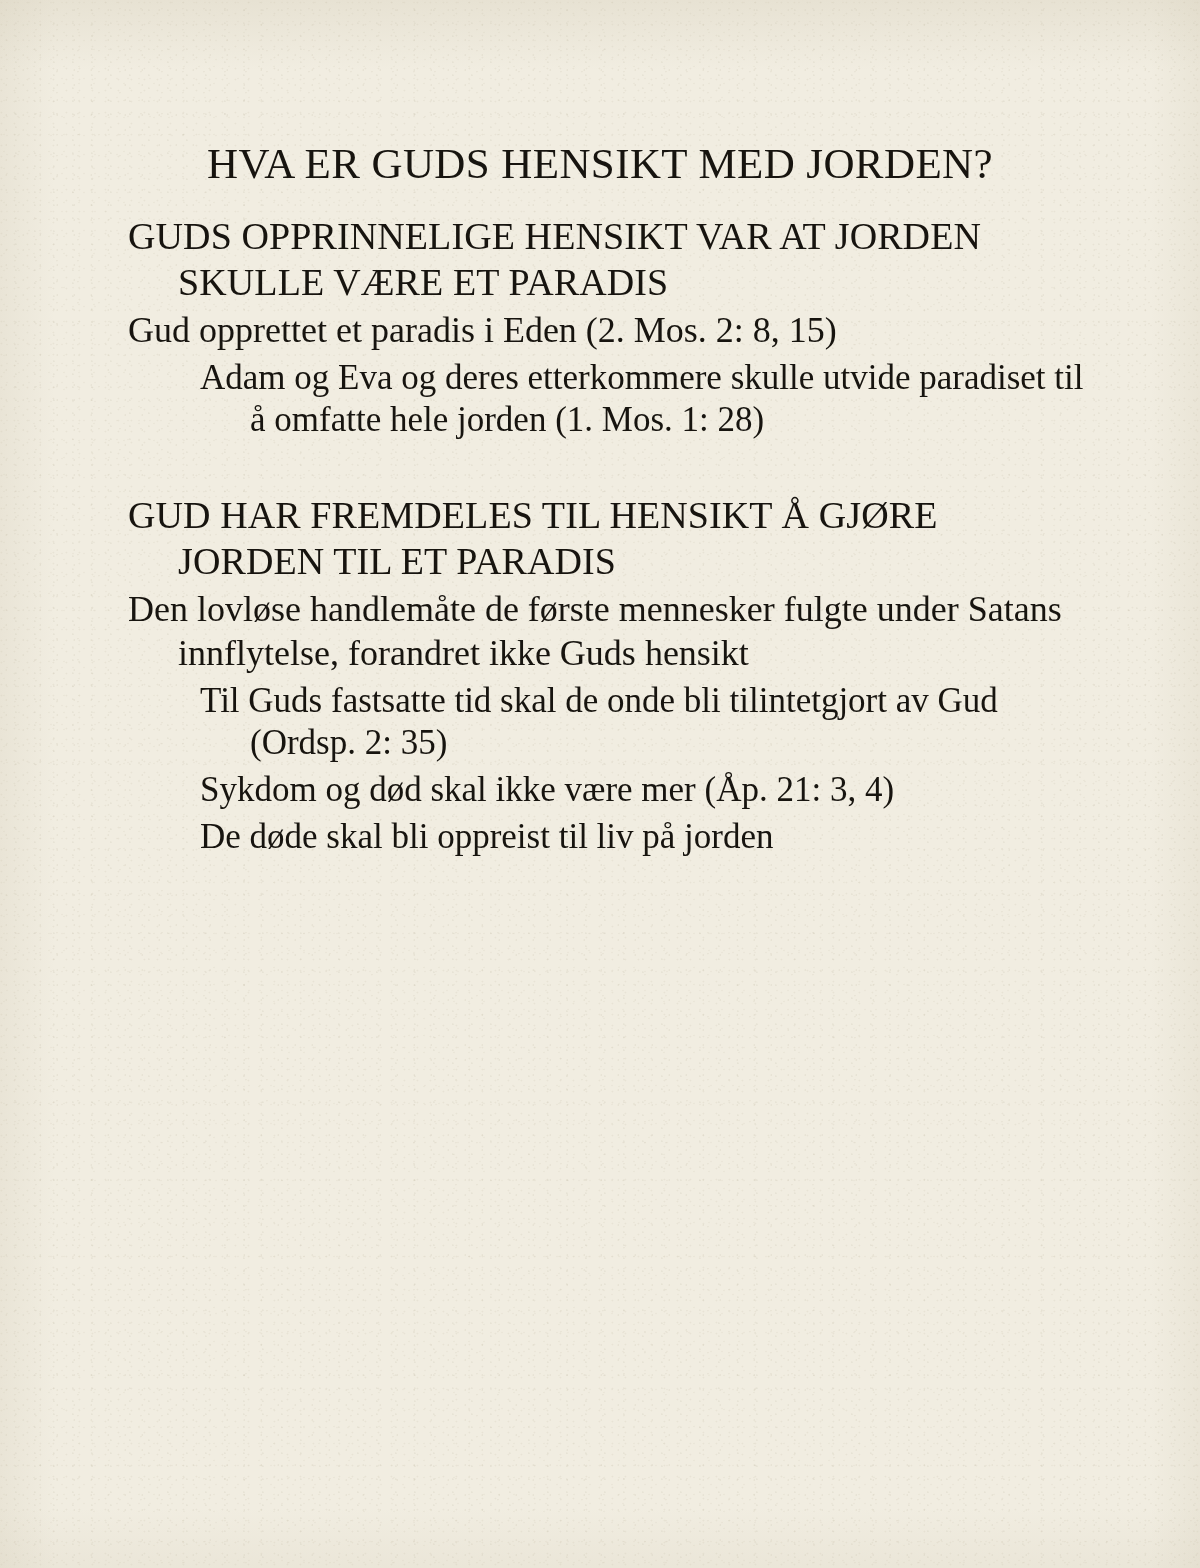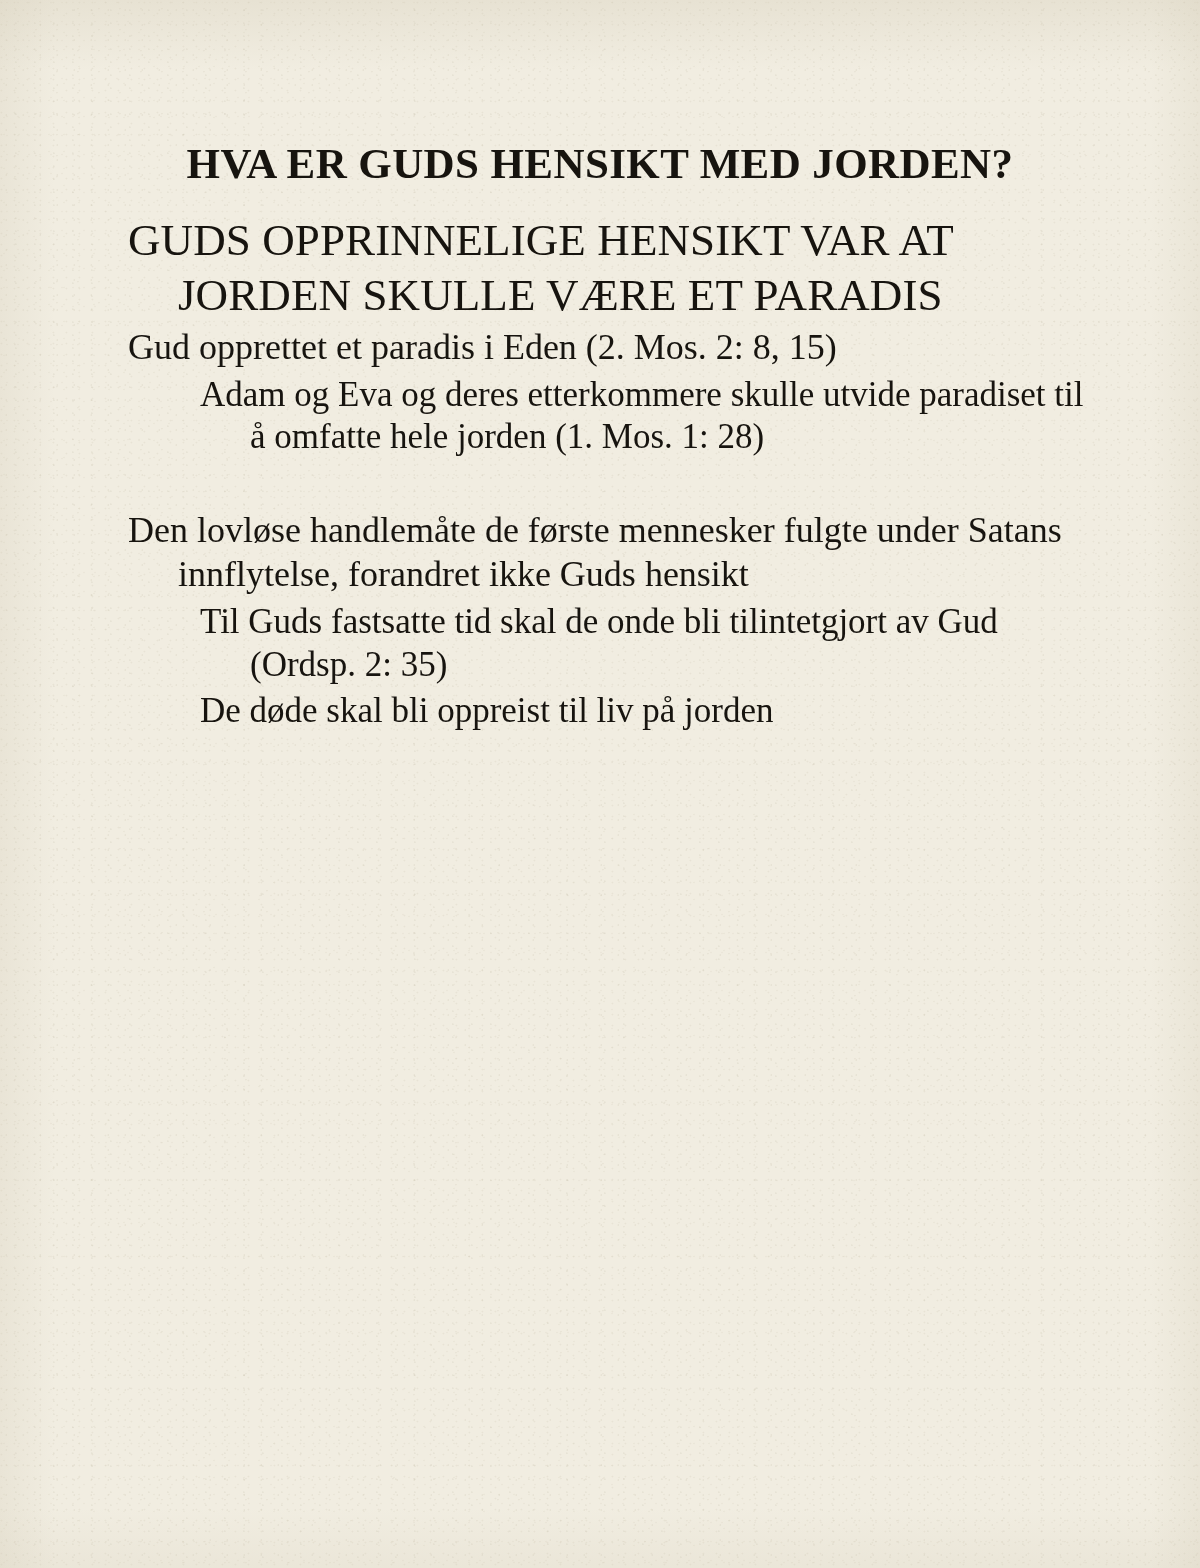"HVA ER GUDS HENSIKT MED" .slide-title { font-weight: bold -> normal }
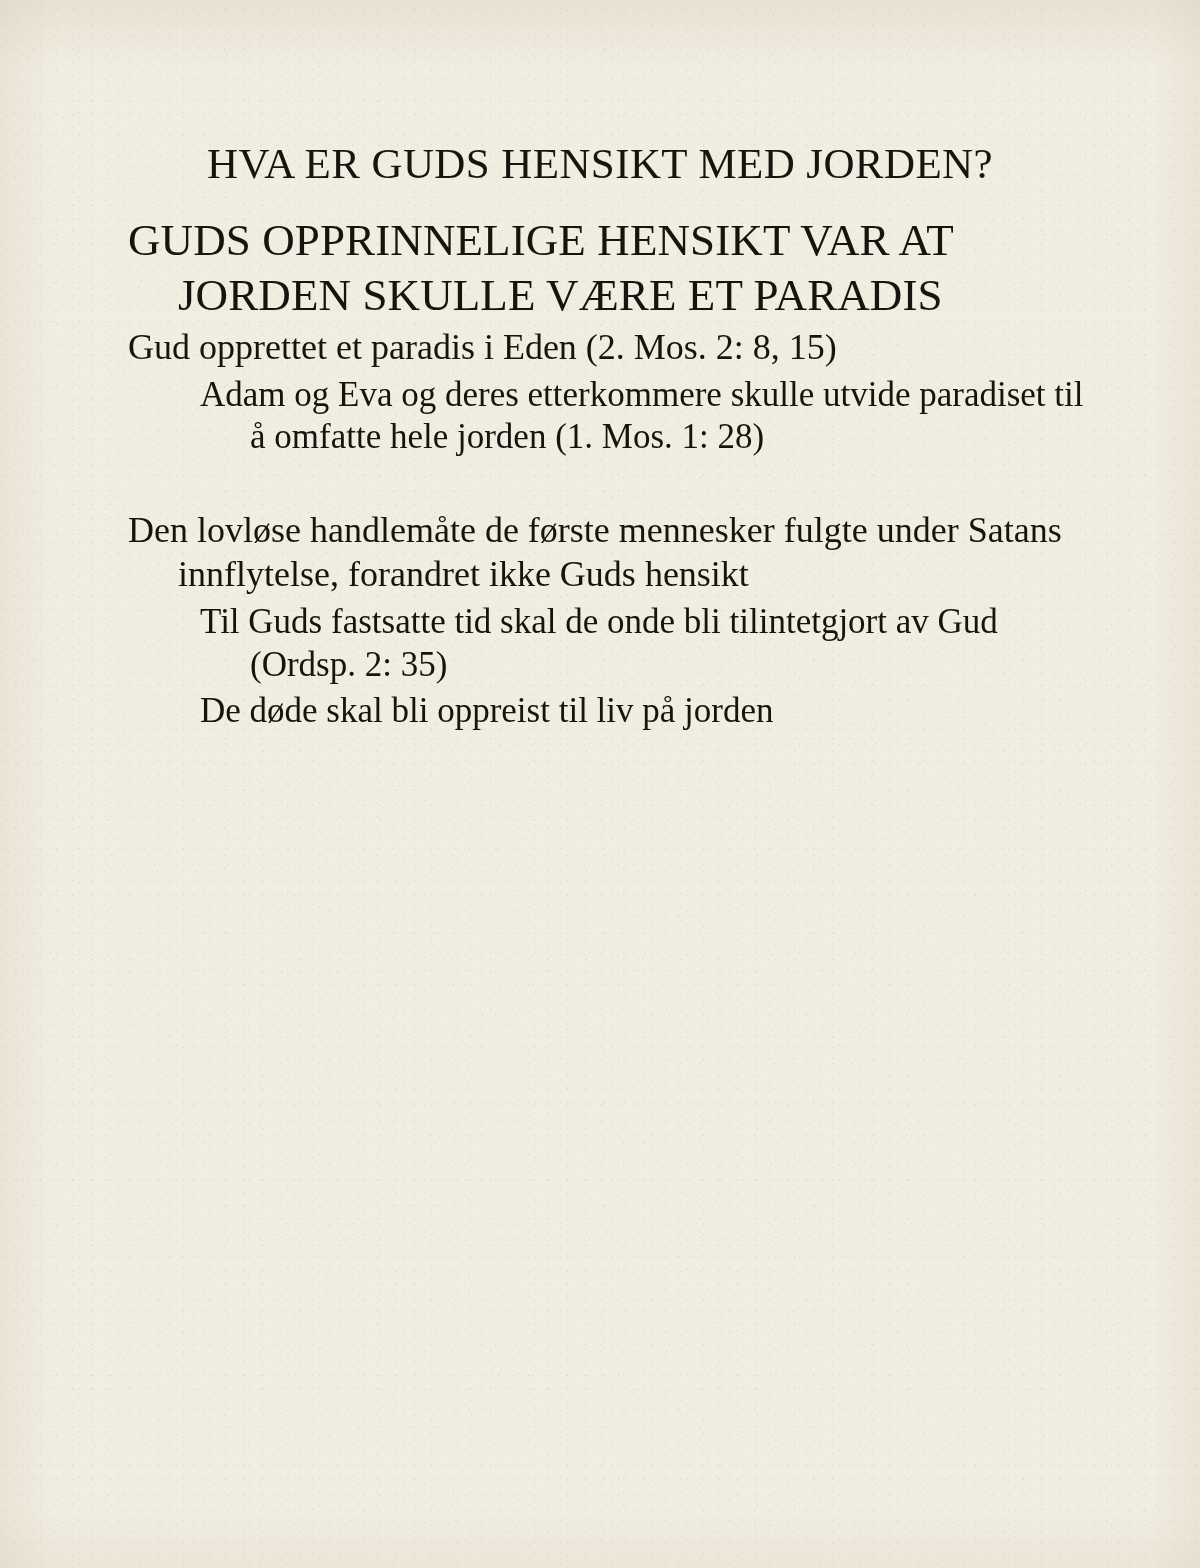"GUDS OPPRINNELIGE HENSIKT VAR AT" .lvl1 { font-size: 45px -> 38px }
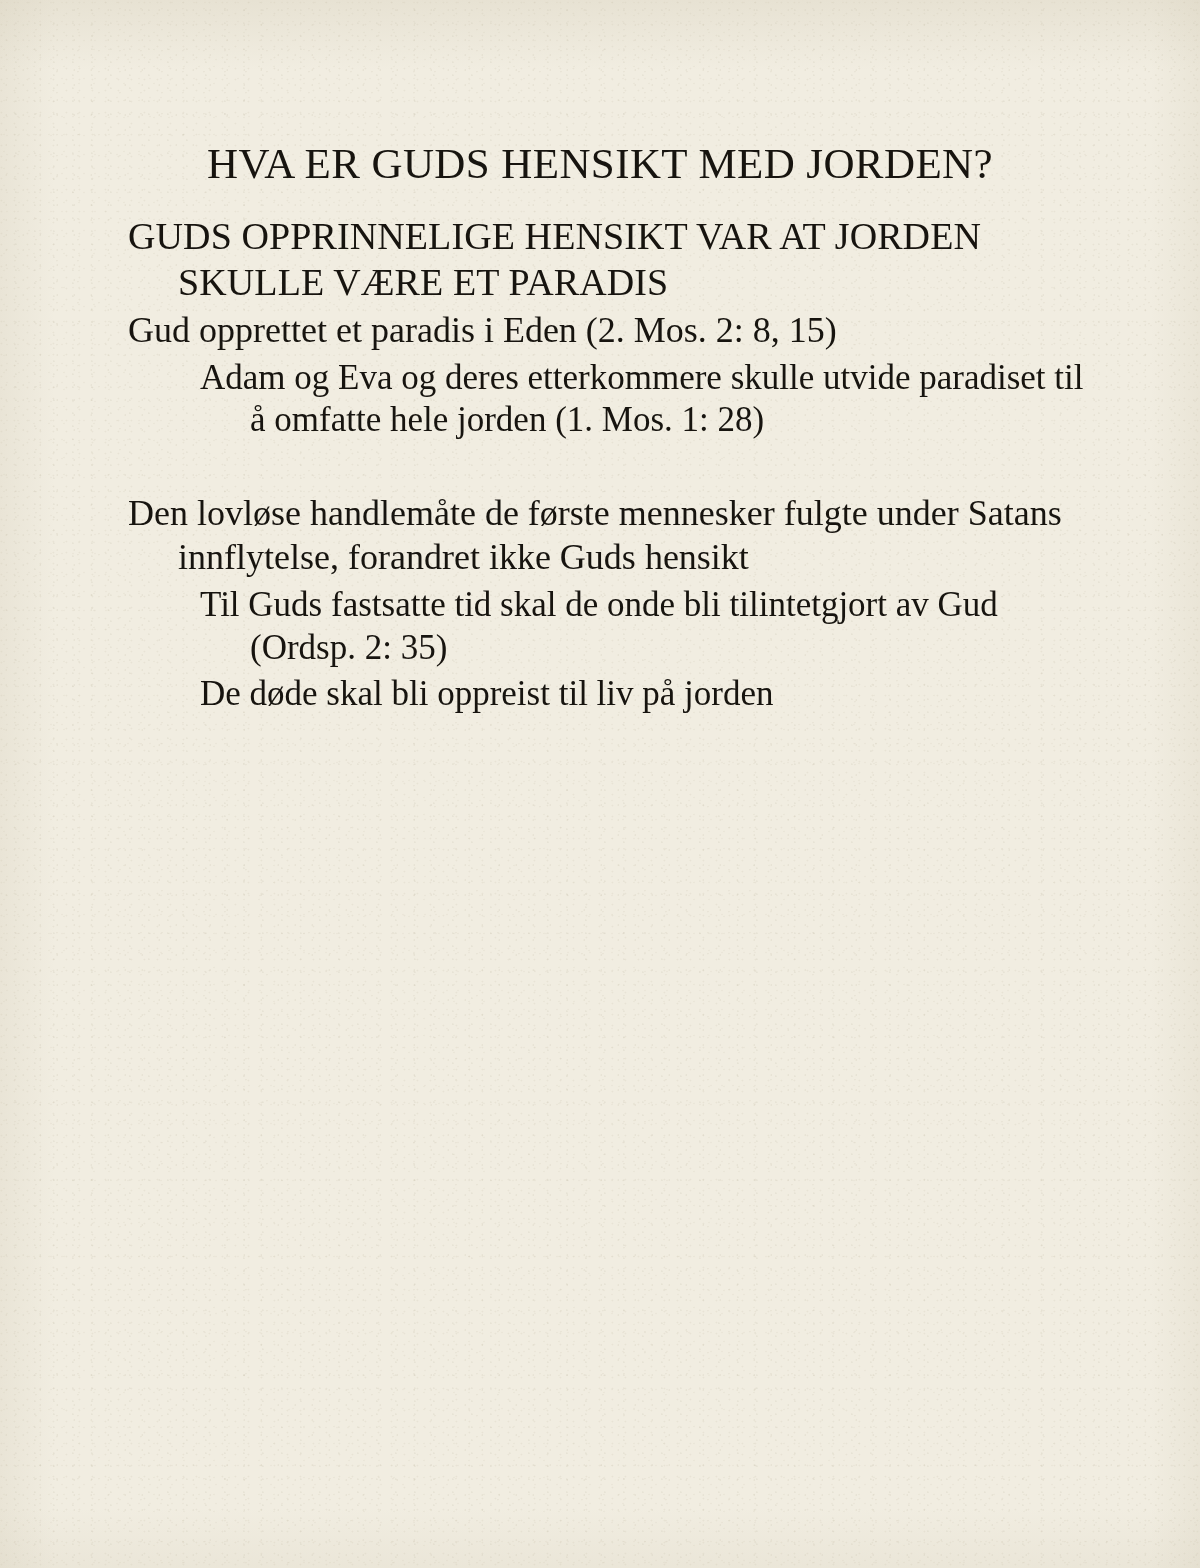"GUD HAR FREMDELES TIL HENSIKT" p.lvl1 { html: none -> <p>GUD HAR FREMDELES TIL HENSIKT Å GJØRE JORDEN TIL ET PARADIS</p> }
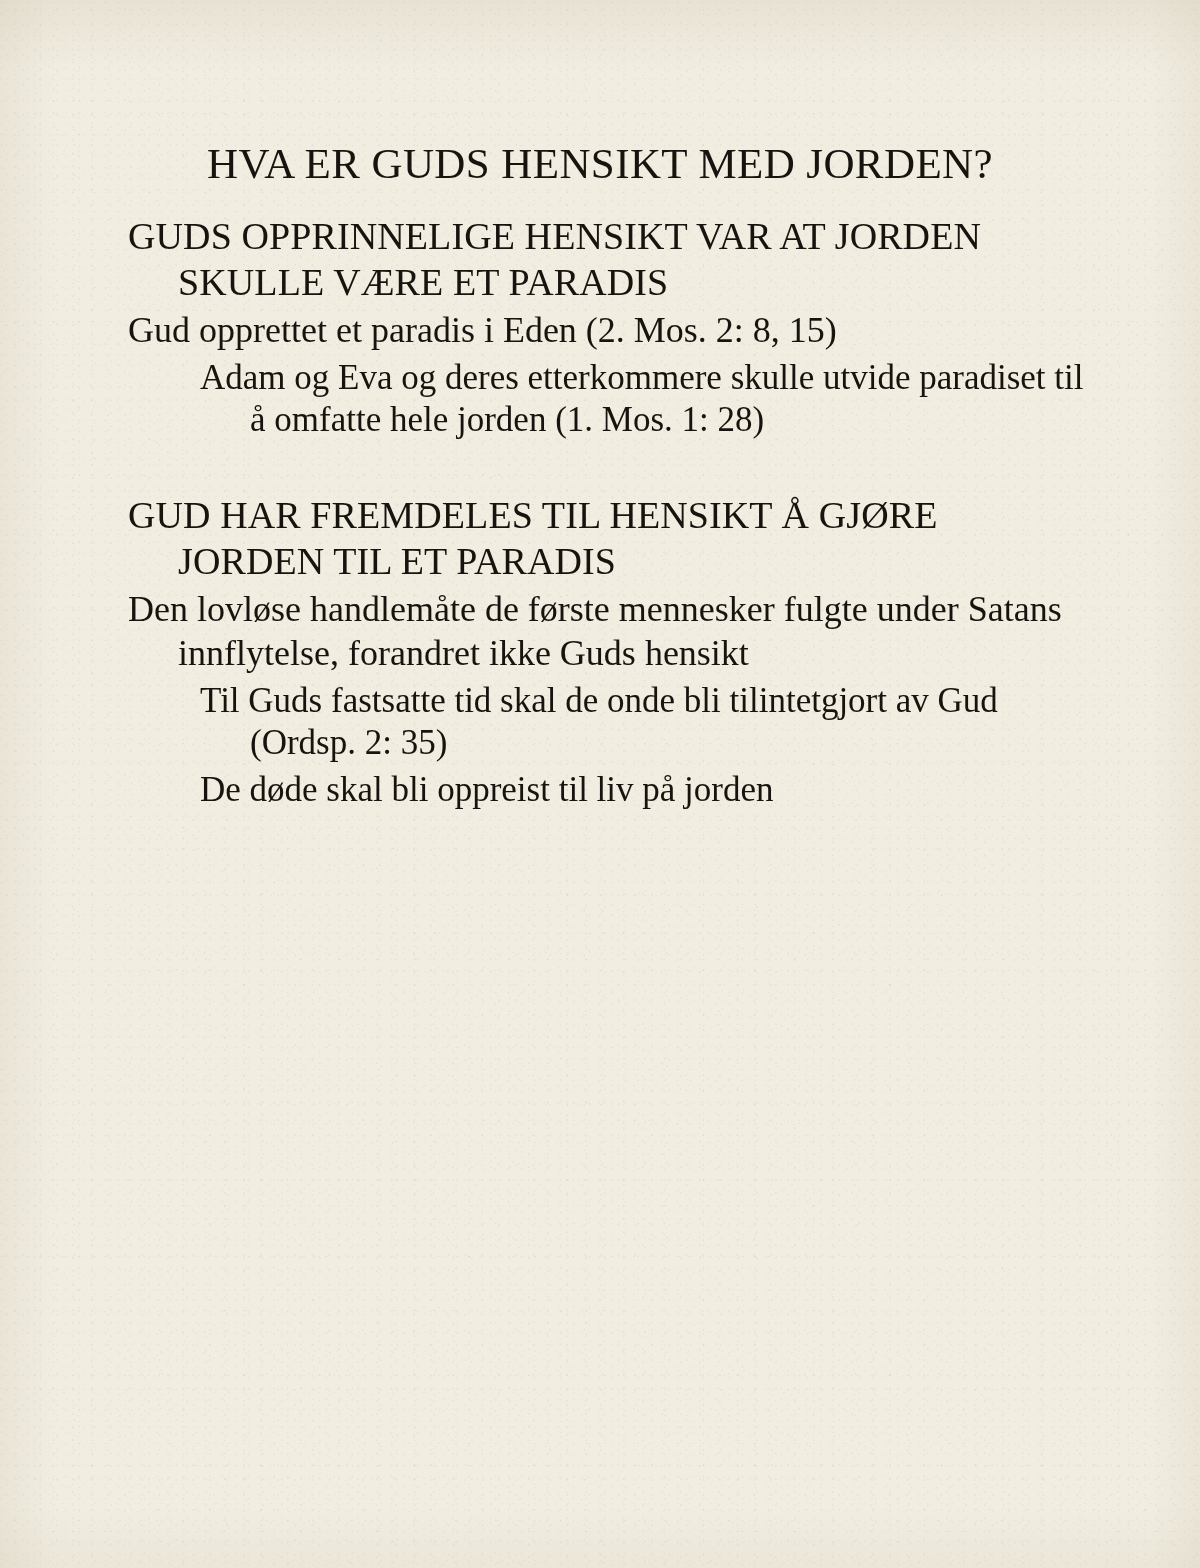"Sykdom og død skal ikke" p.lvl3 { html: none -> <p>Sykdom og død skal ikke være mer (Åp. 21: 3, 4)</p> }
